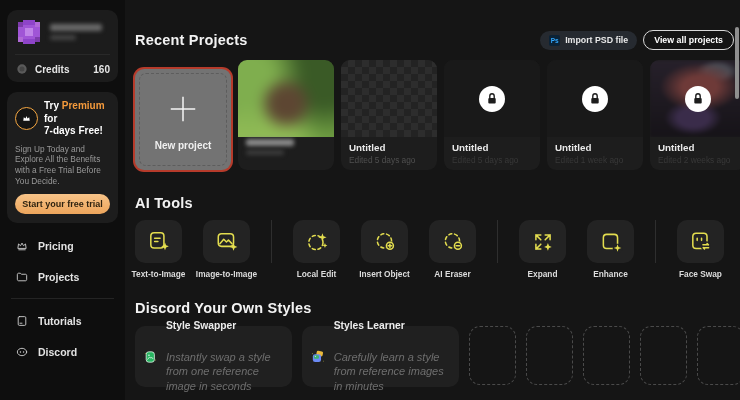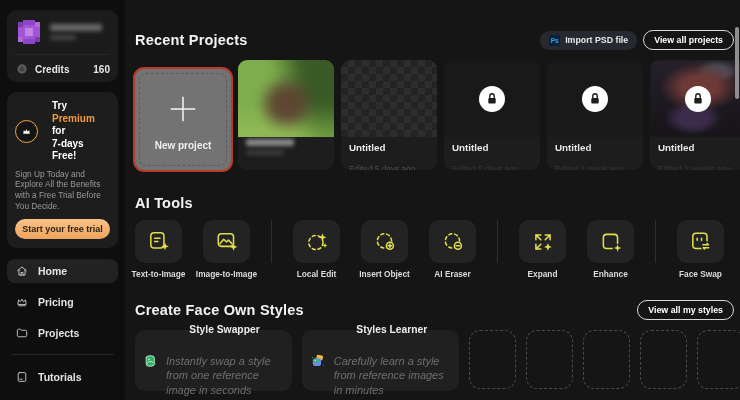"Try Premium for" .promo-head { gap: 14px -> 6px }
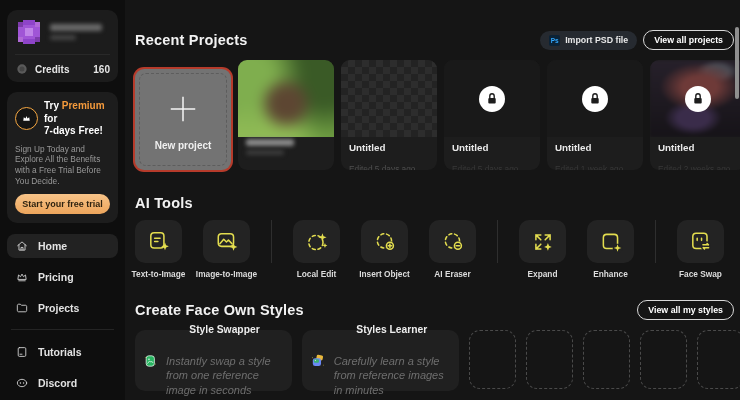"Edited 5 days ago" .p-sub { margin-top: 11px -> 2px }
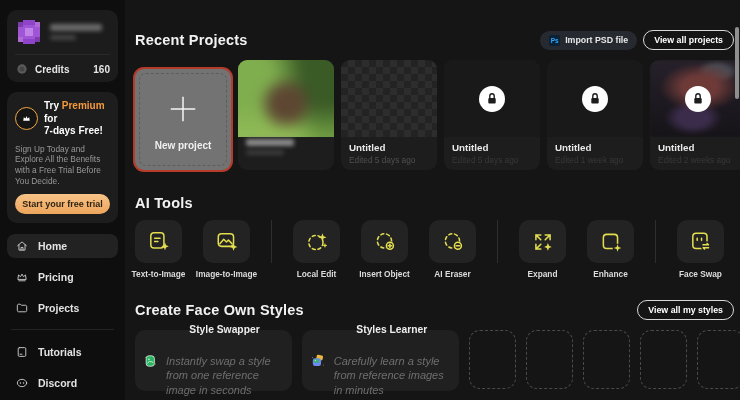"Home" div.nav-item { html: <div> <svg> <path></path> </svg> <span>Home</span> </div> -> none }
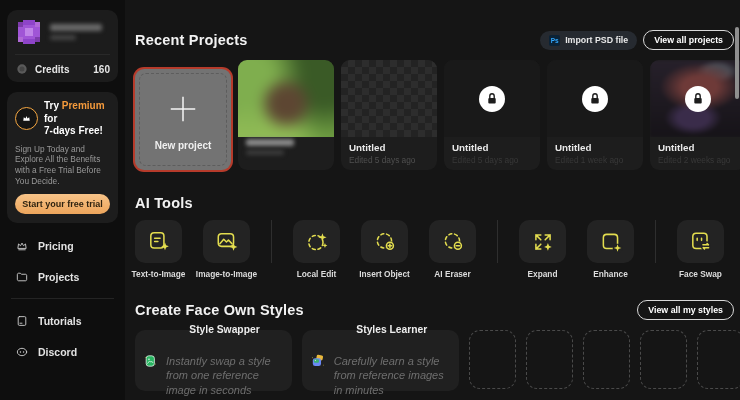"Create Face Own Styles" h2 { text: Create Face -> Discord Your }
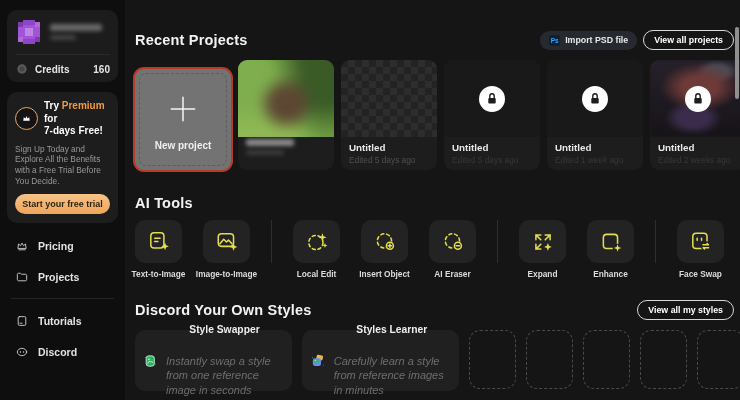"View all my styles" button.btn-outline { html: <button>View all my styles</button> -> none }
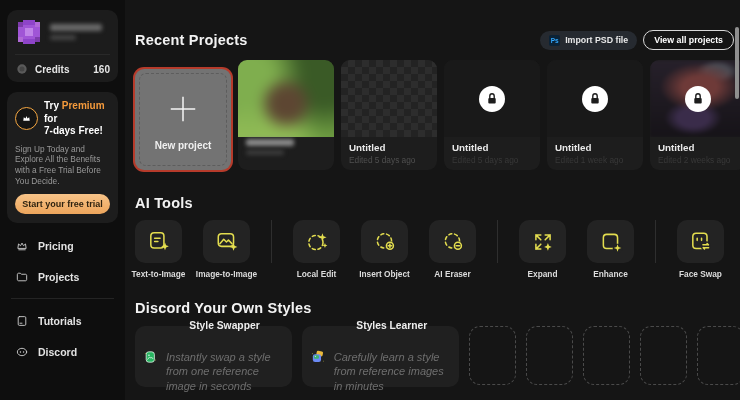"Style Swapper" .s-title { text-align: center -> none }
